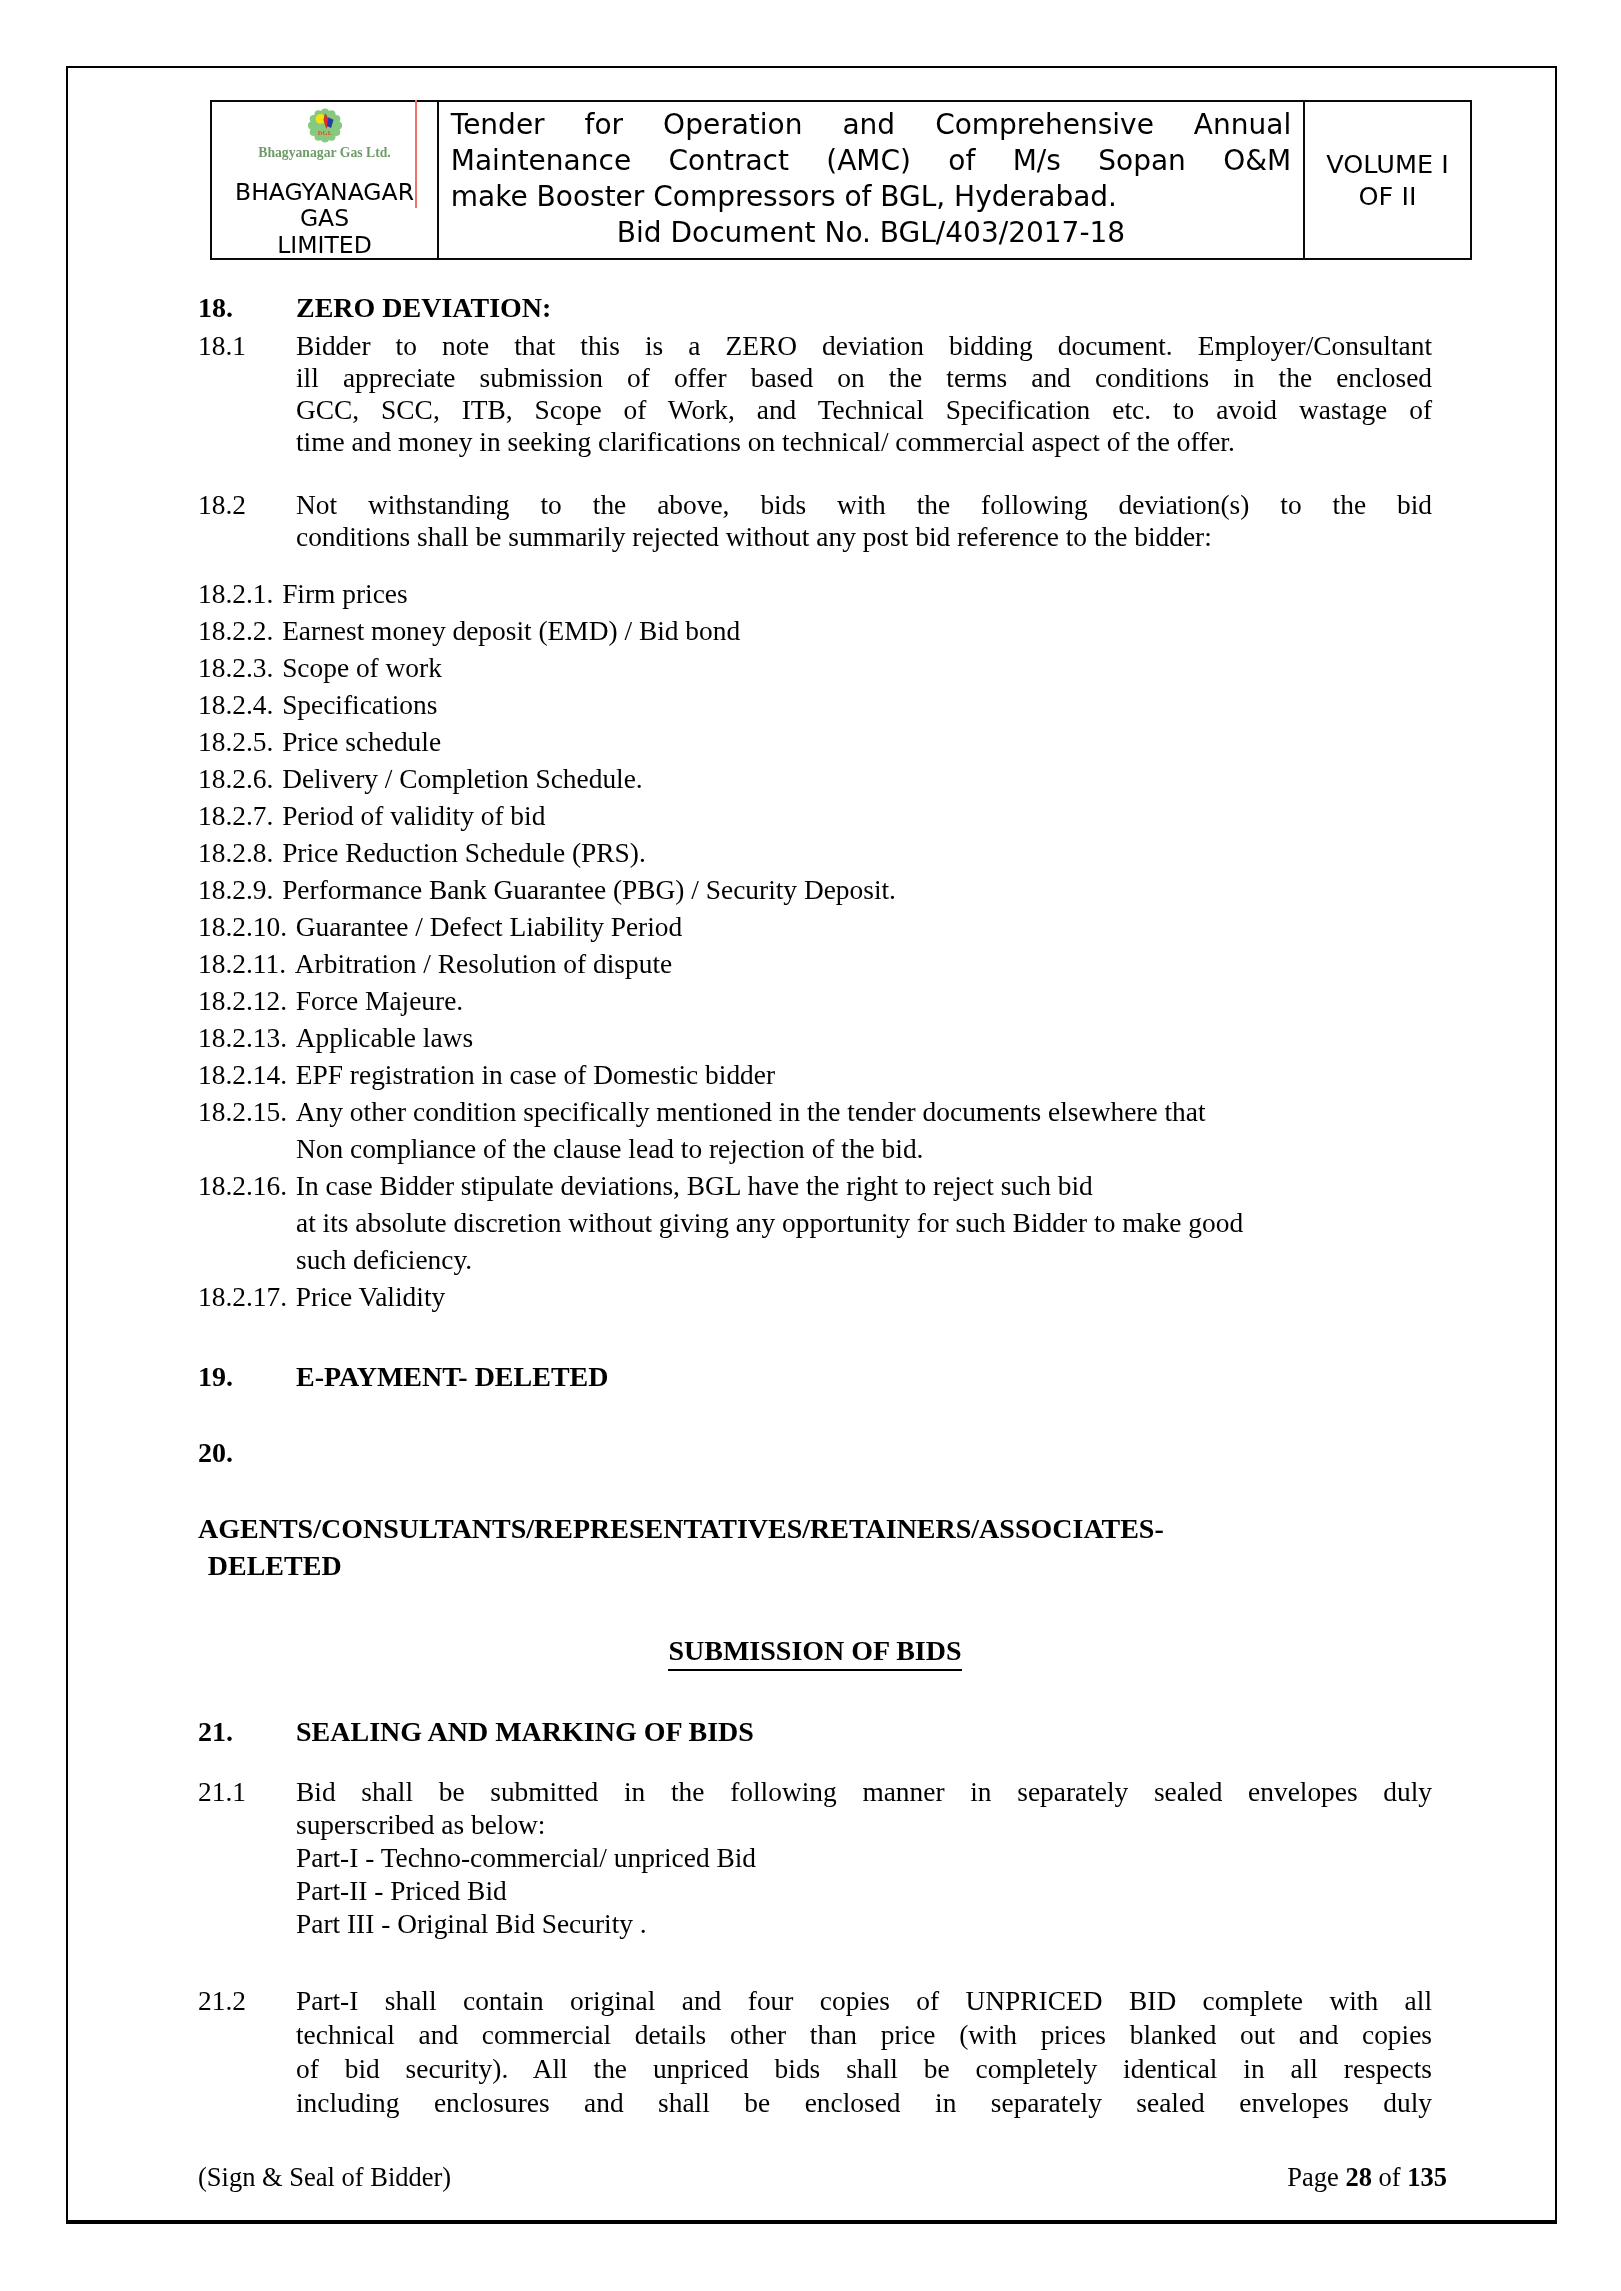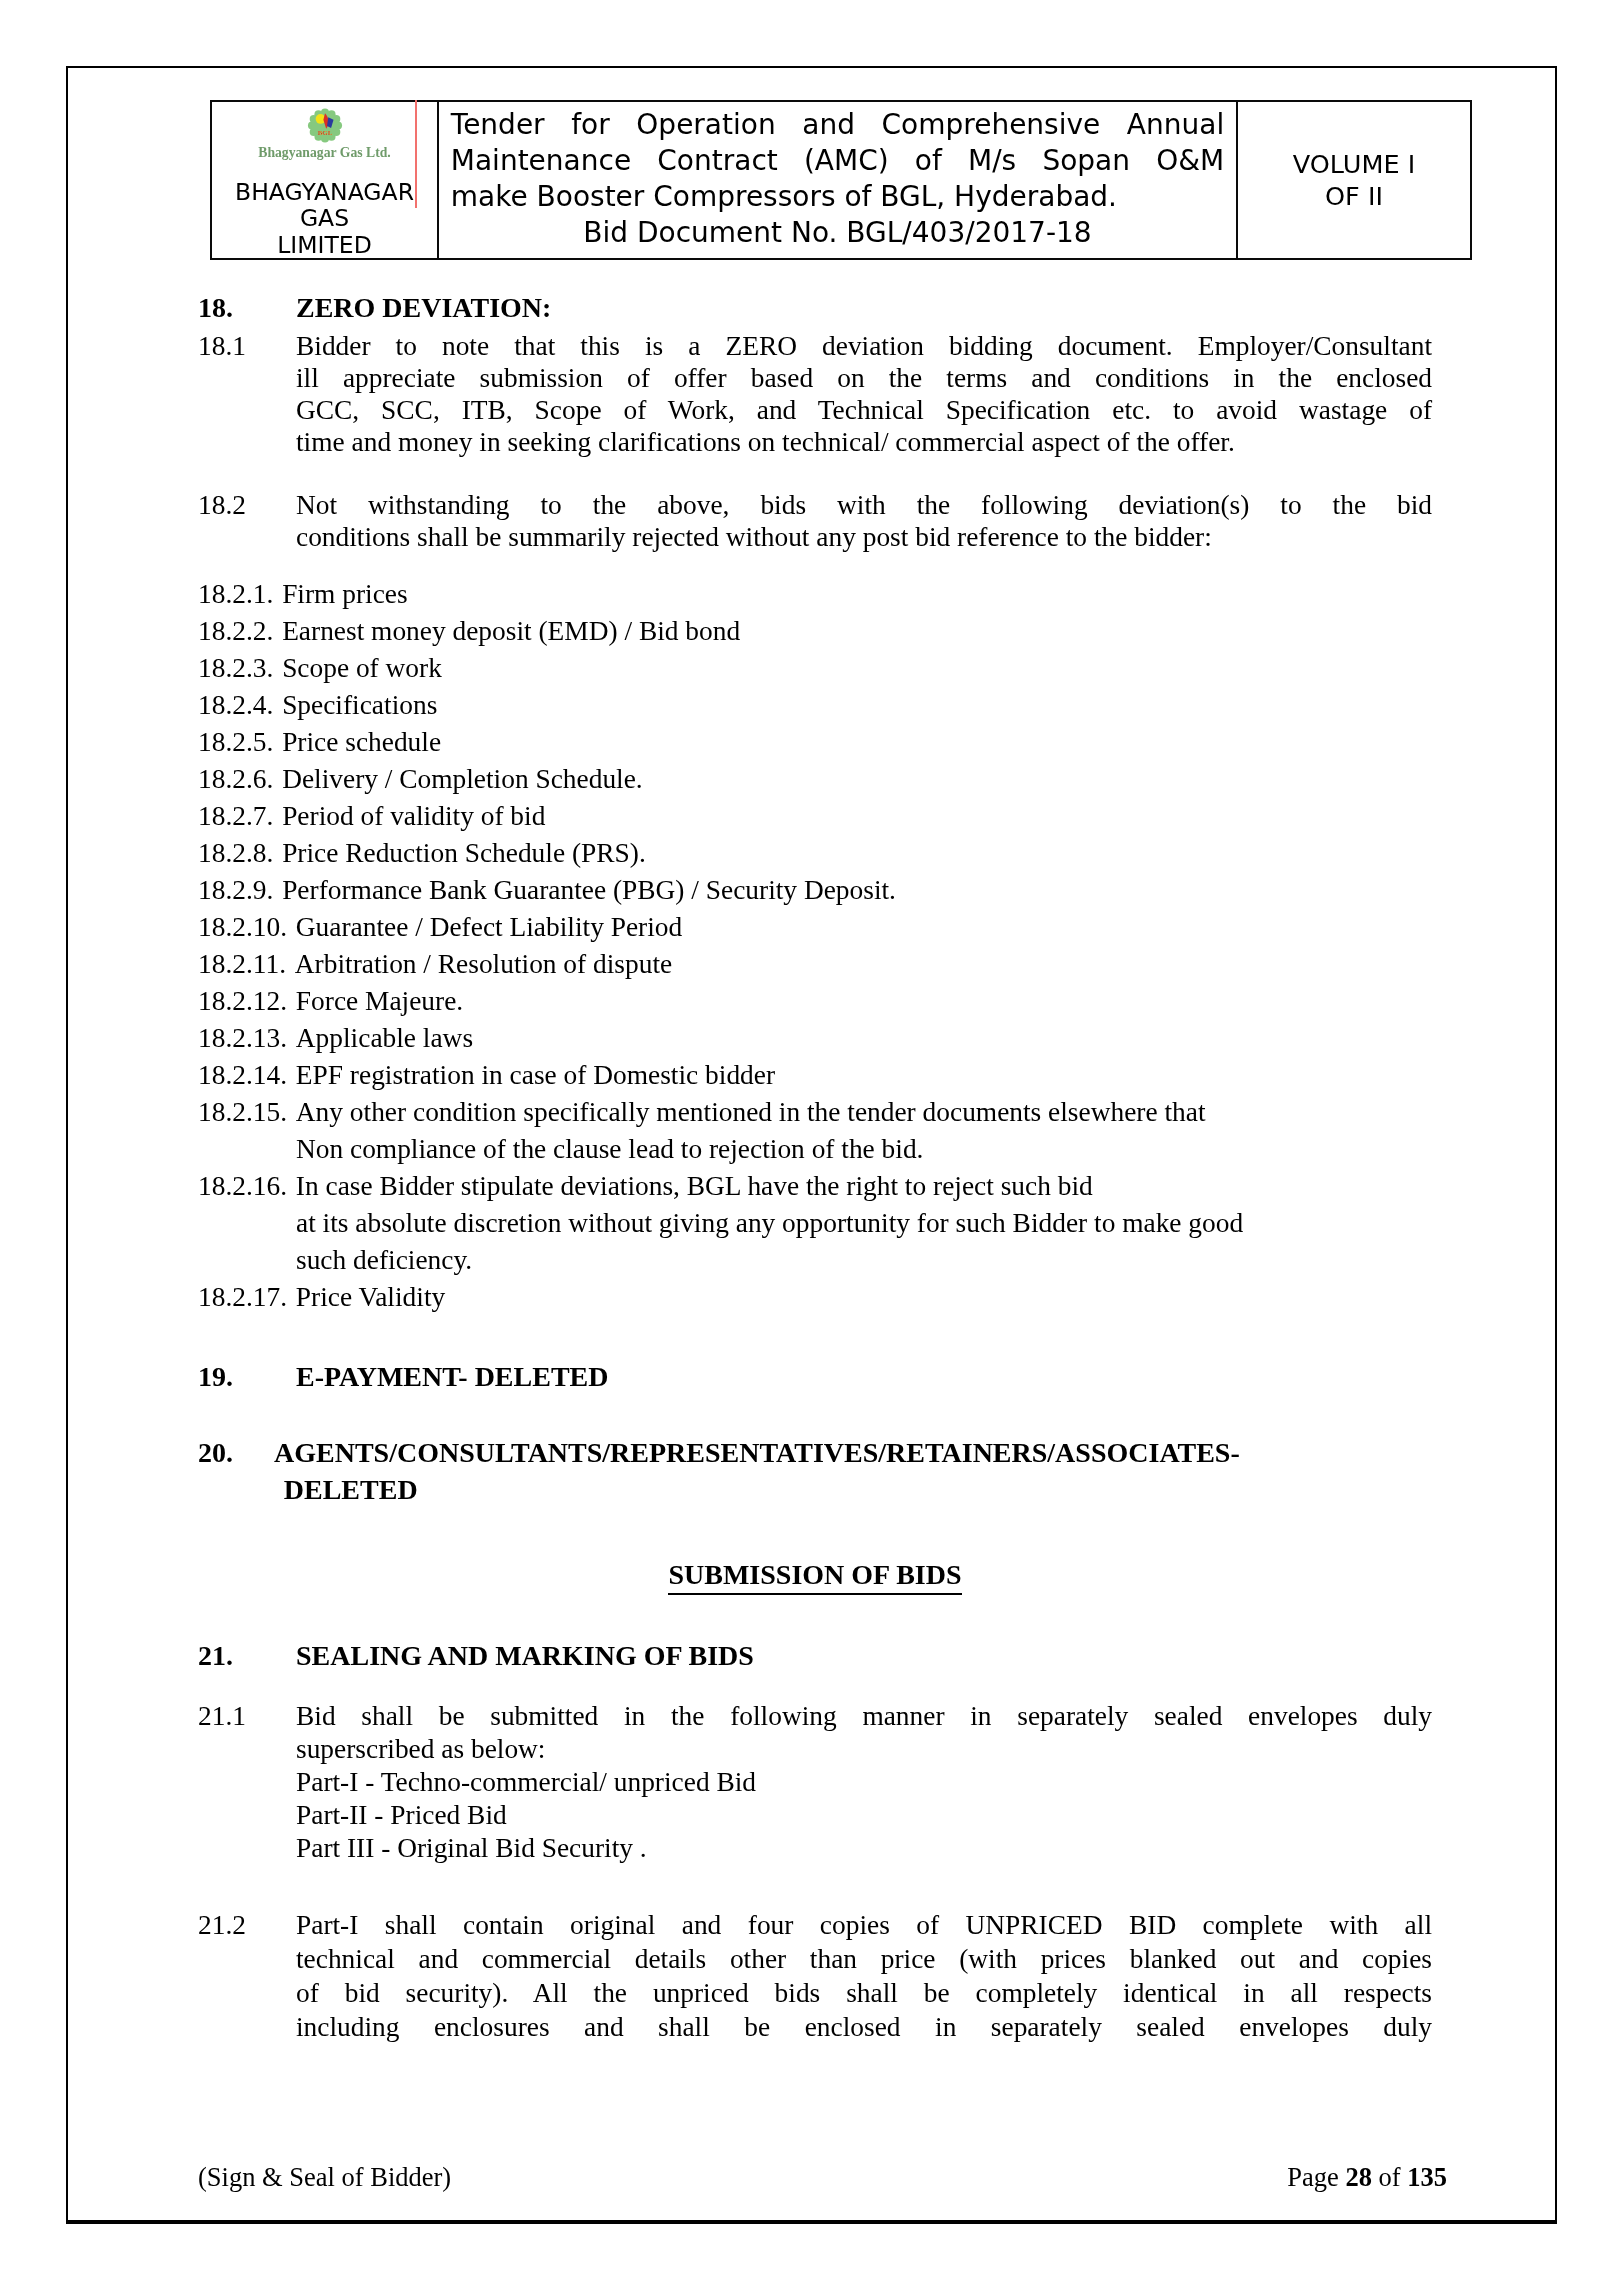"VOLUME I" .cell-volume { width: 232px -> 165px }
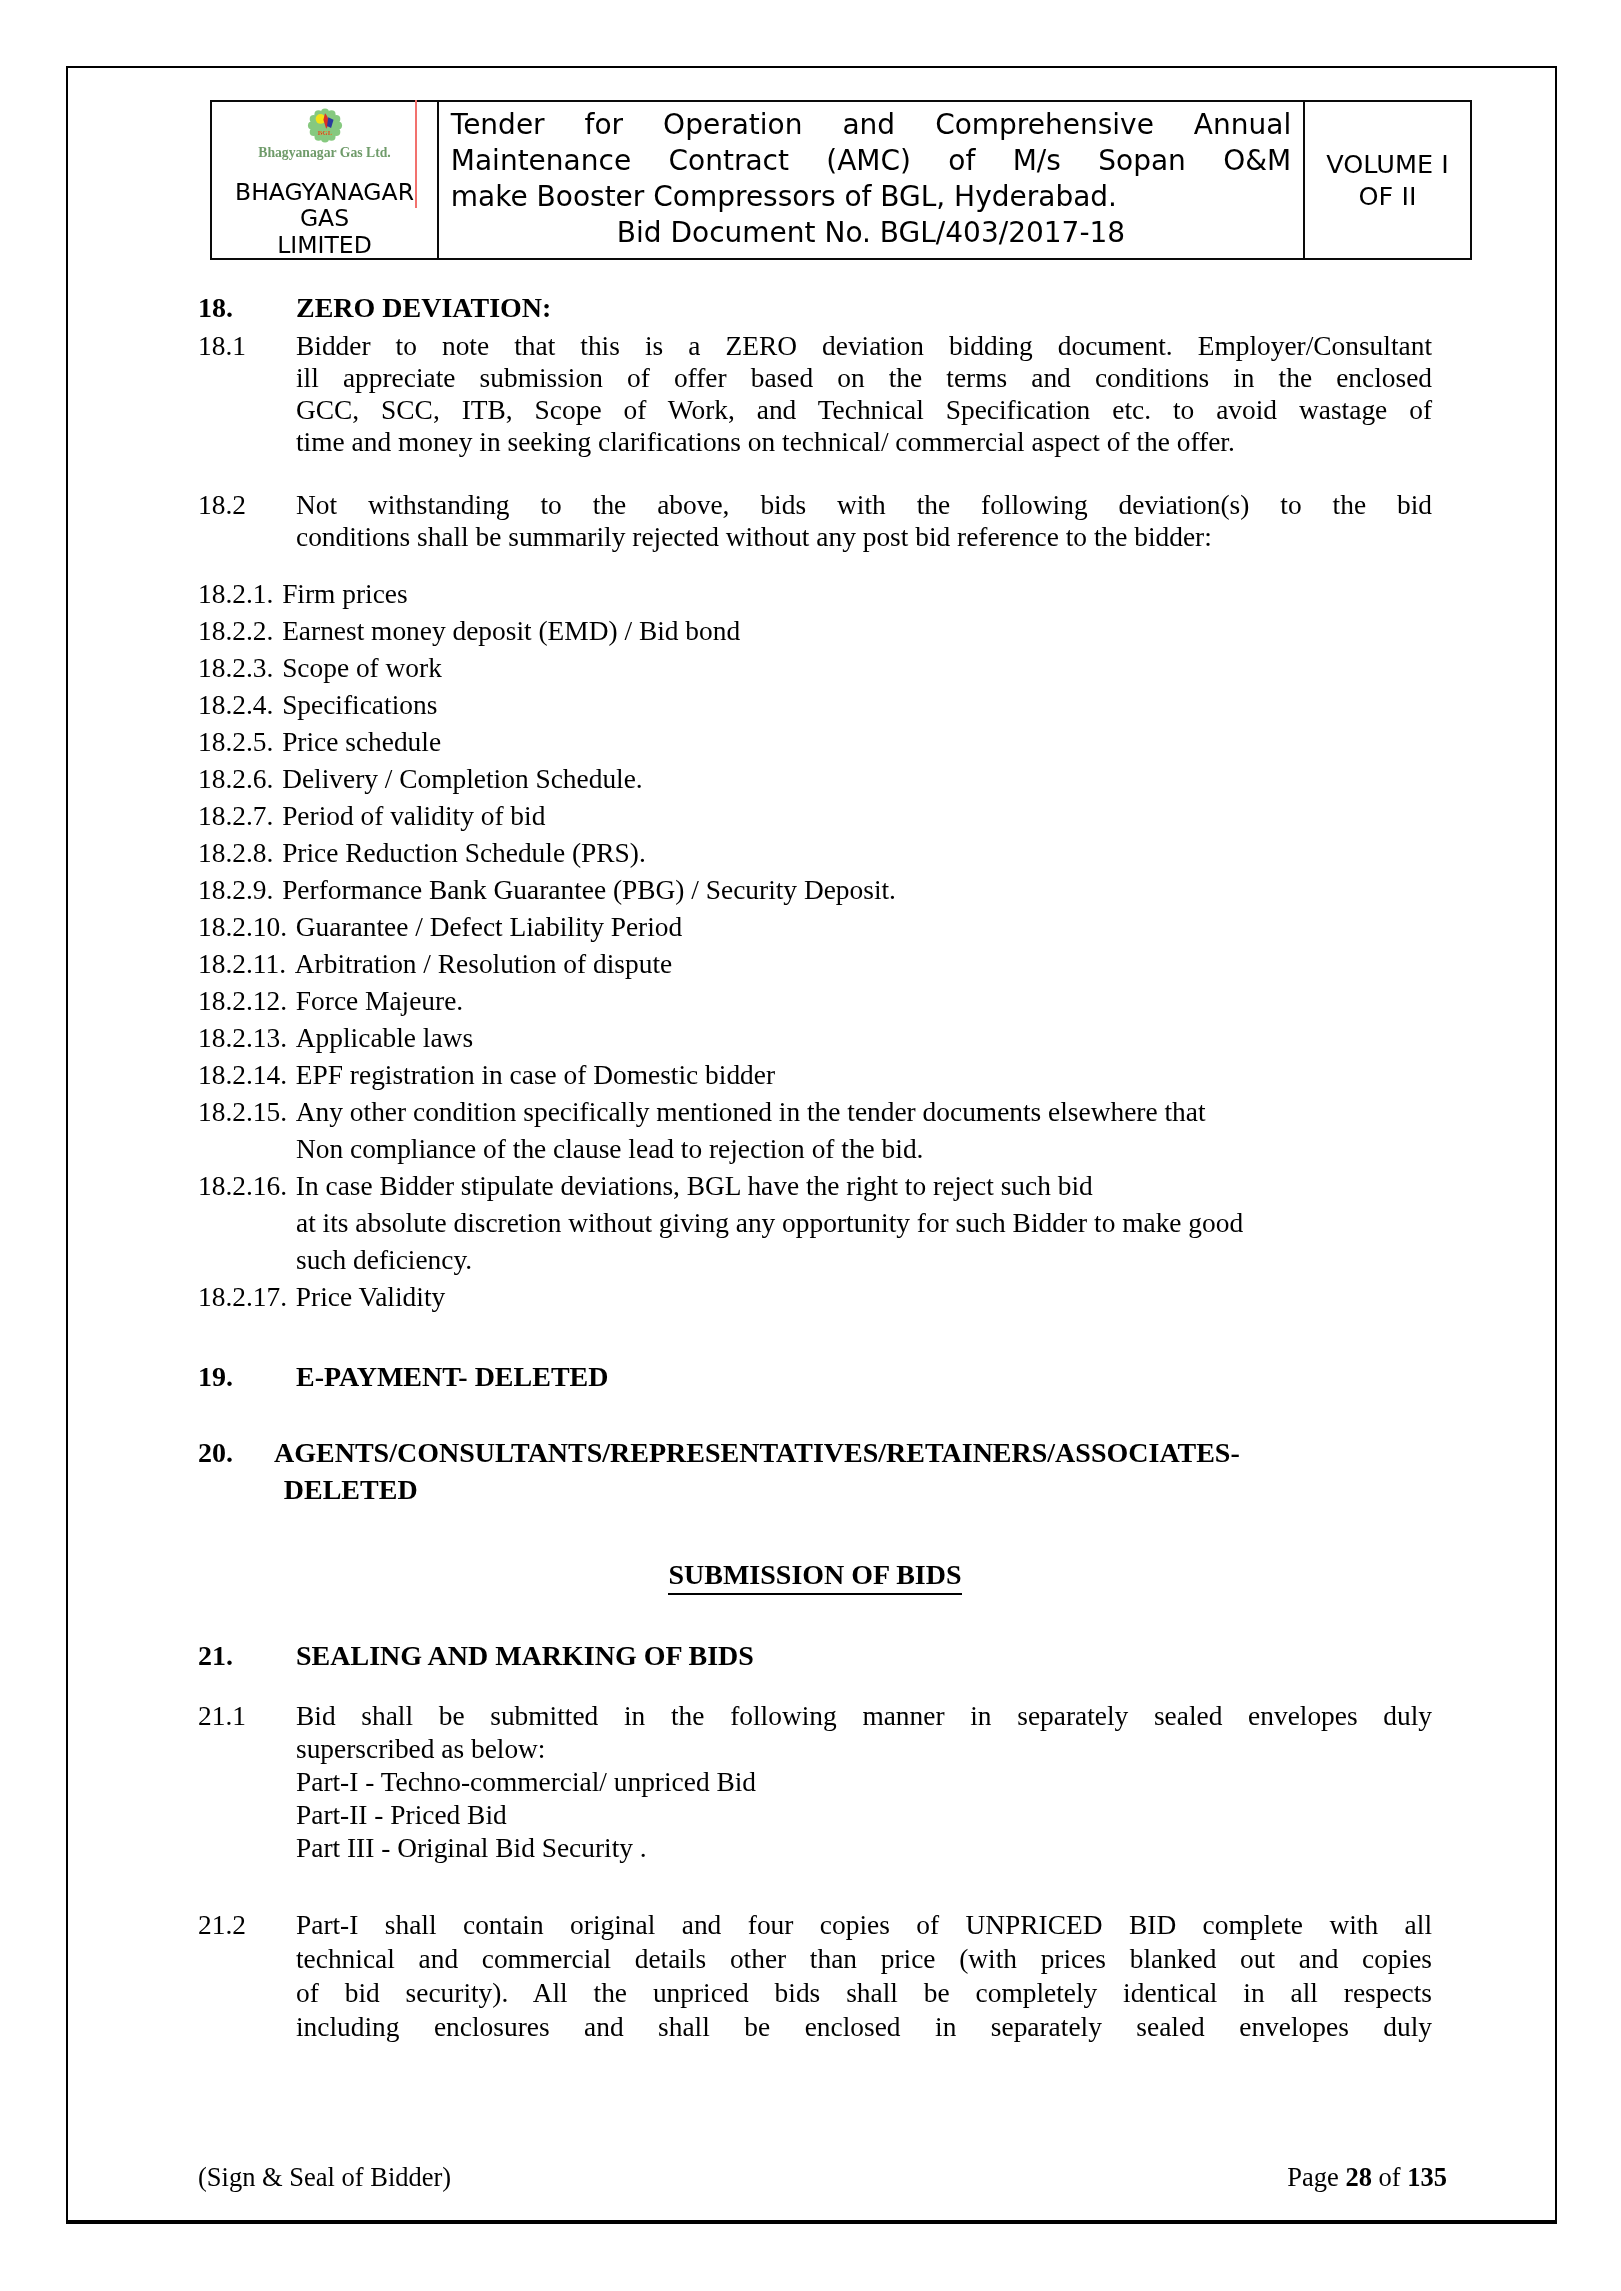"20." .h20 { flex-direction: none -> column }
